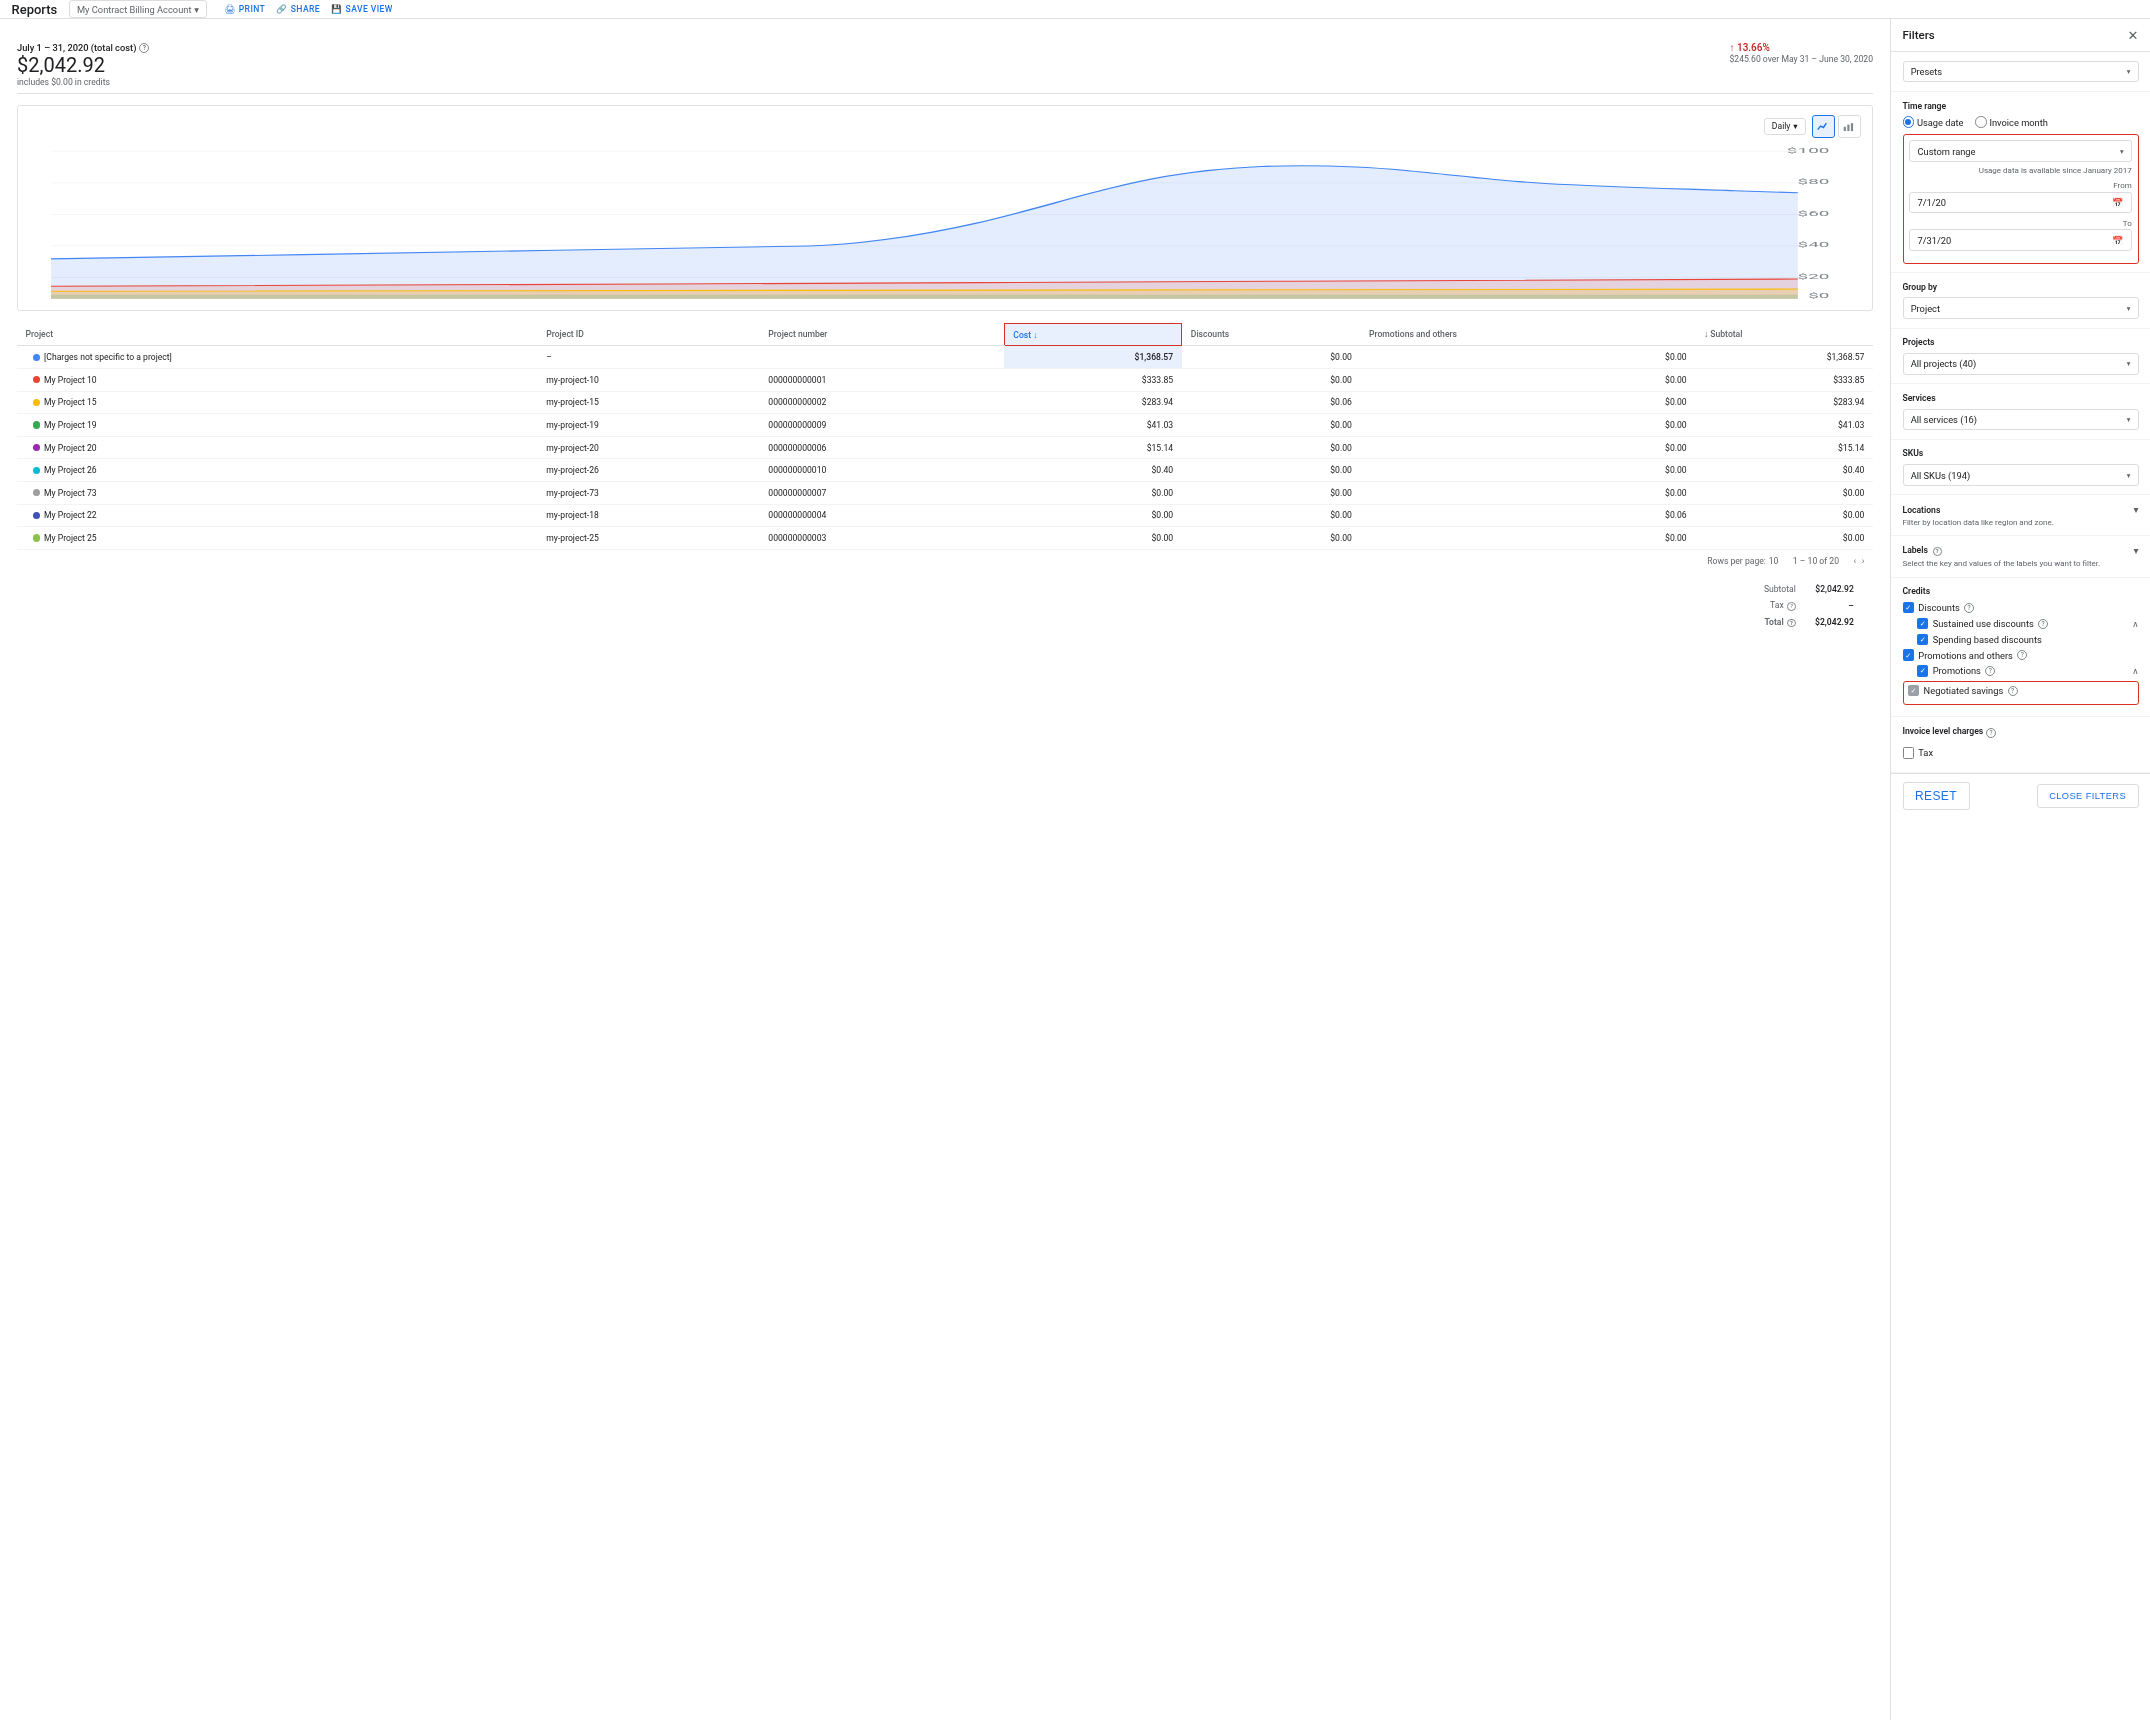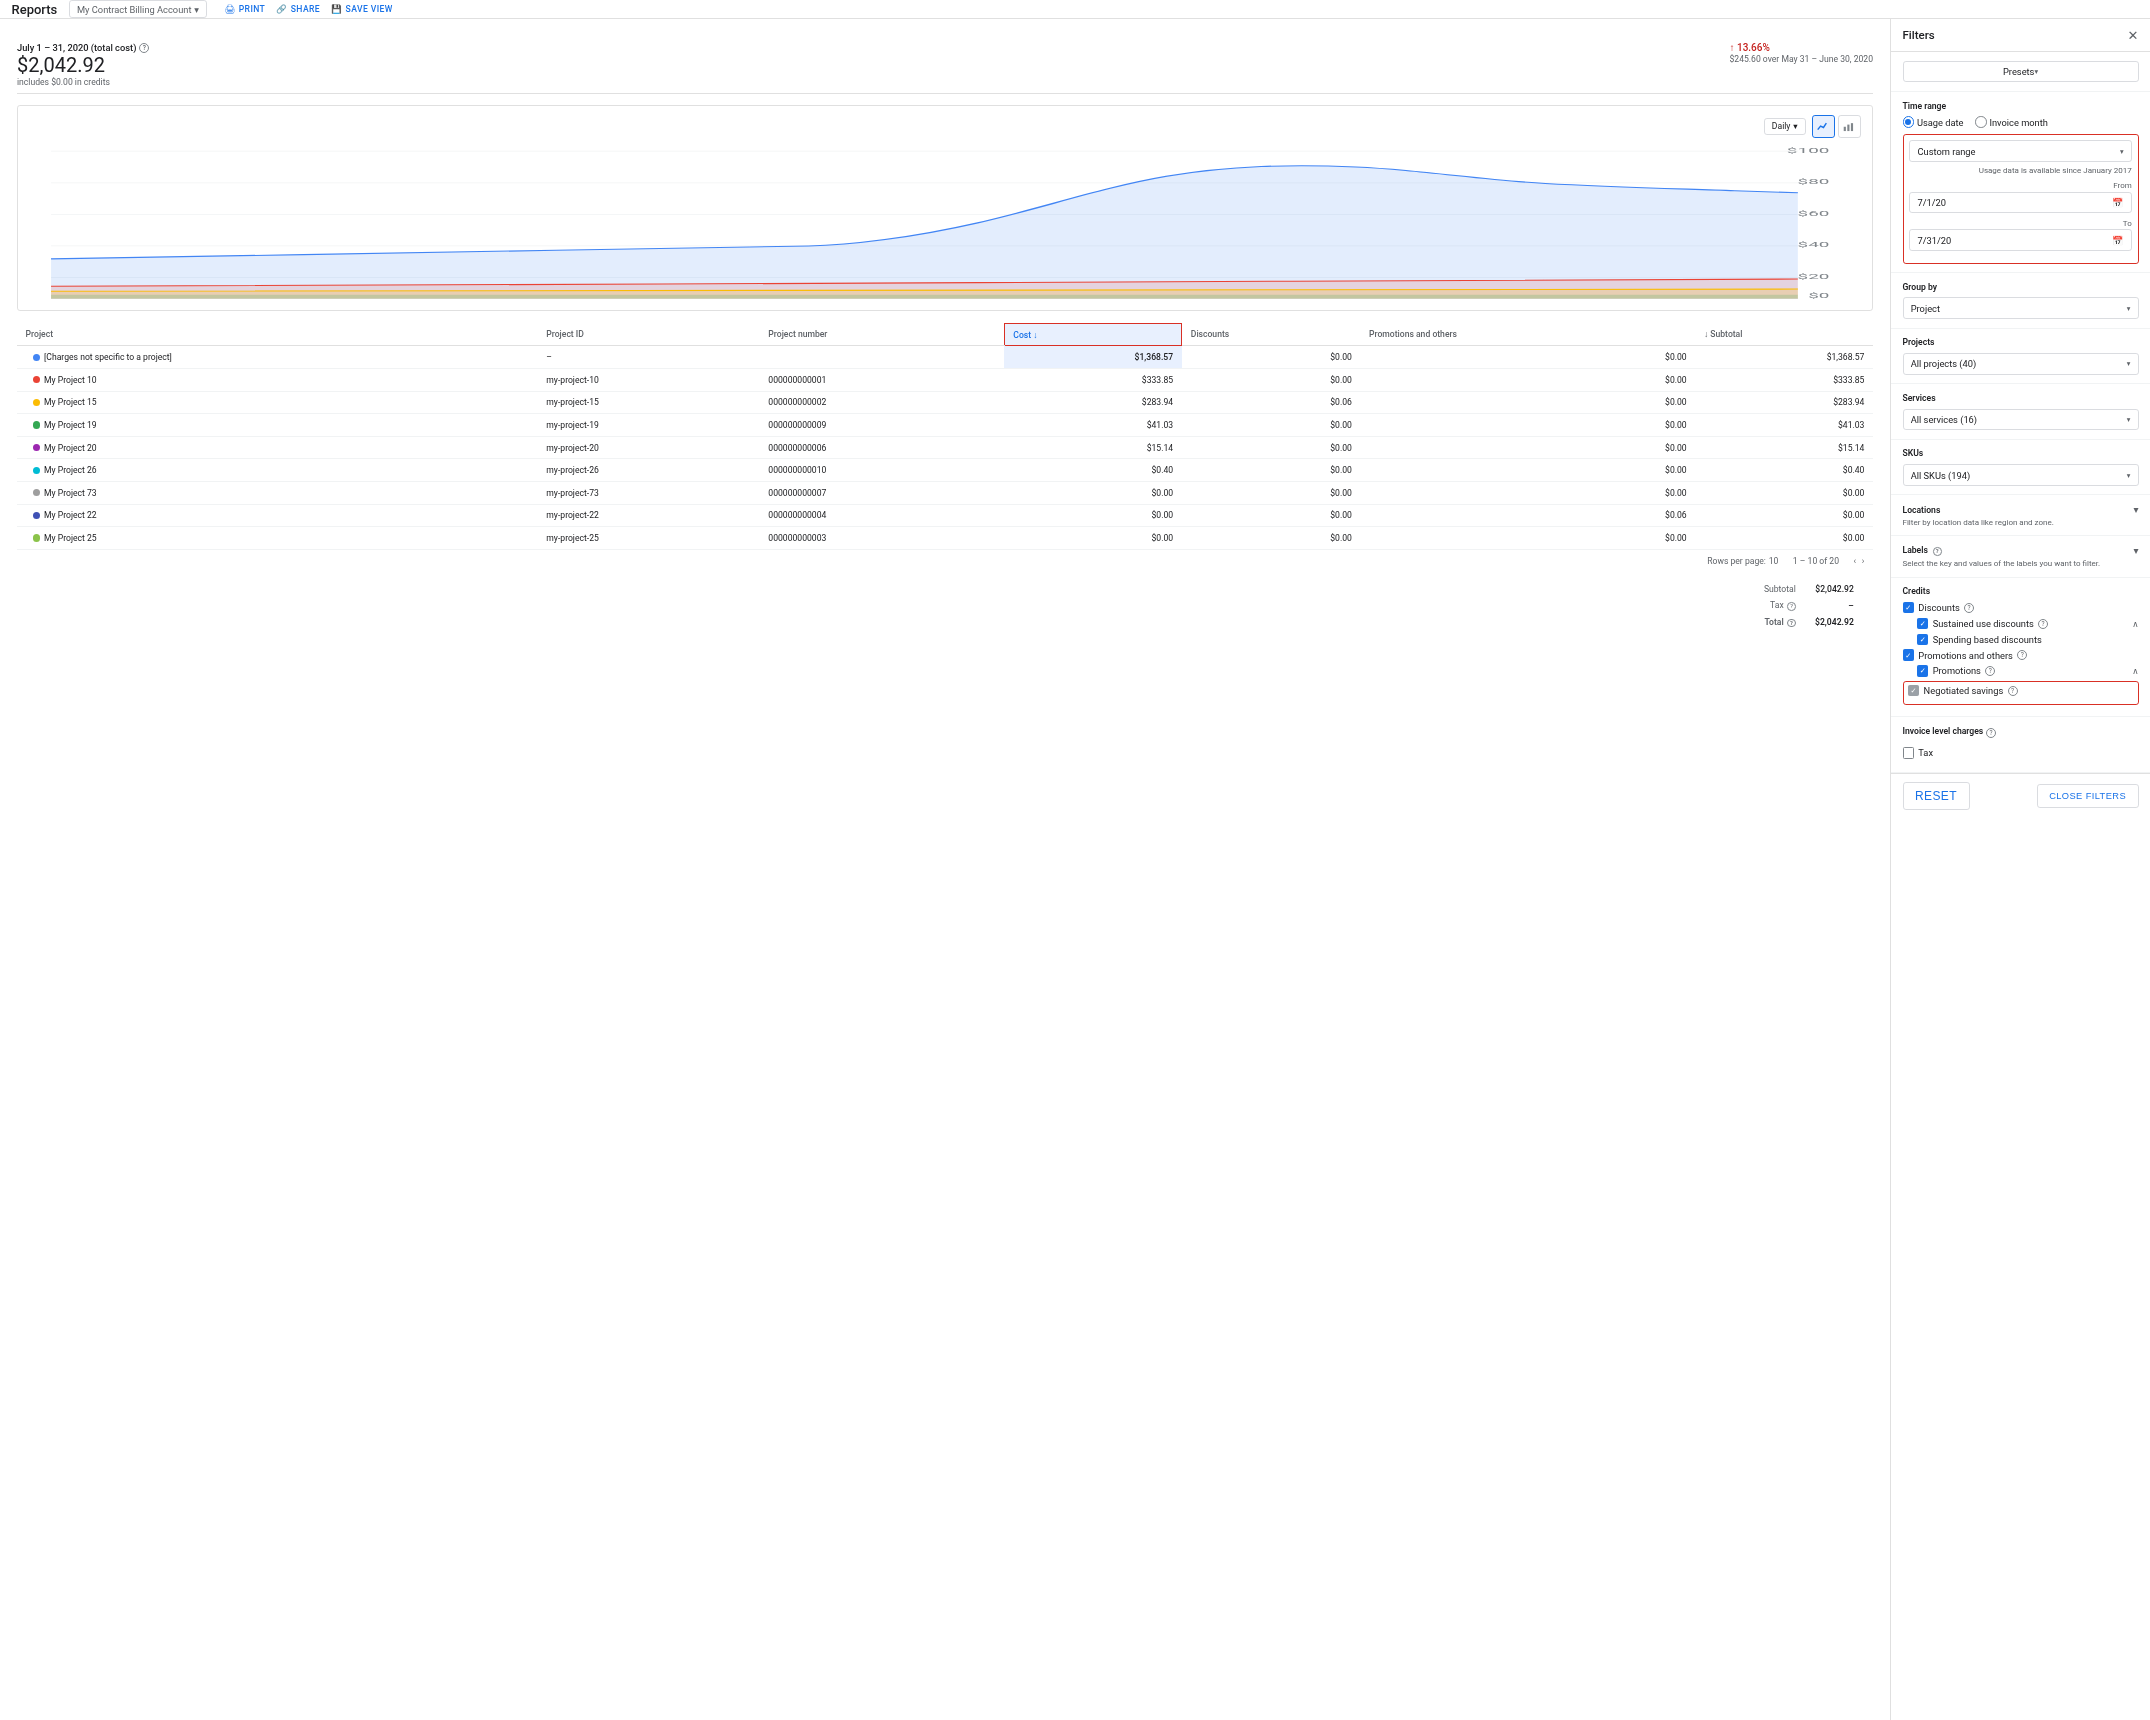"Presets" .presets-dropdown { justify-content: center -> space-between }
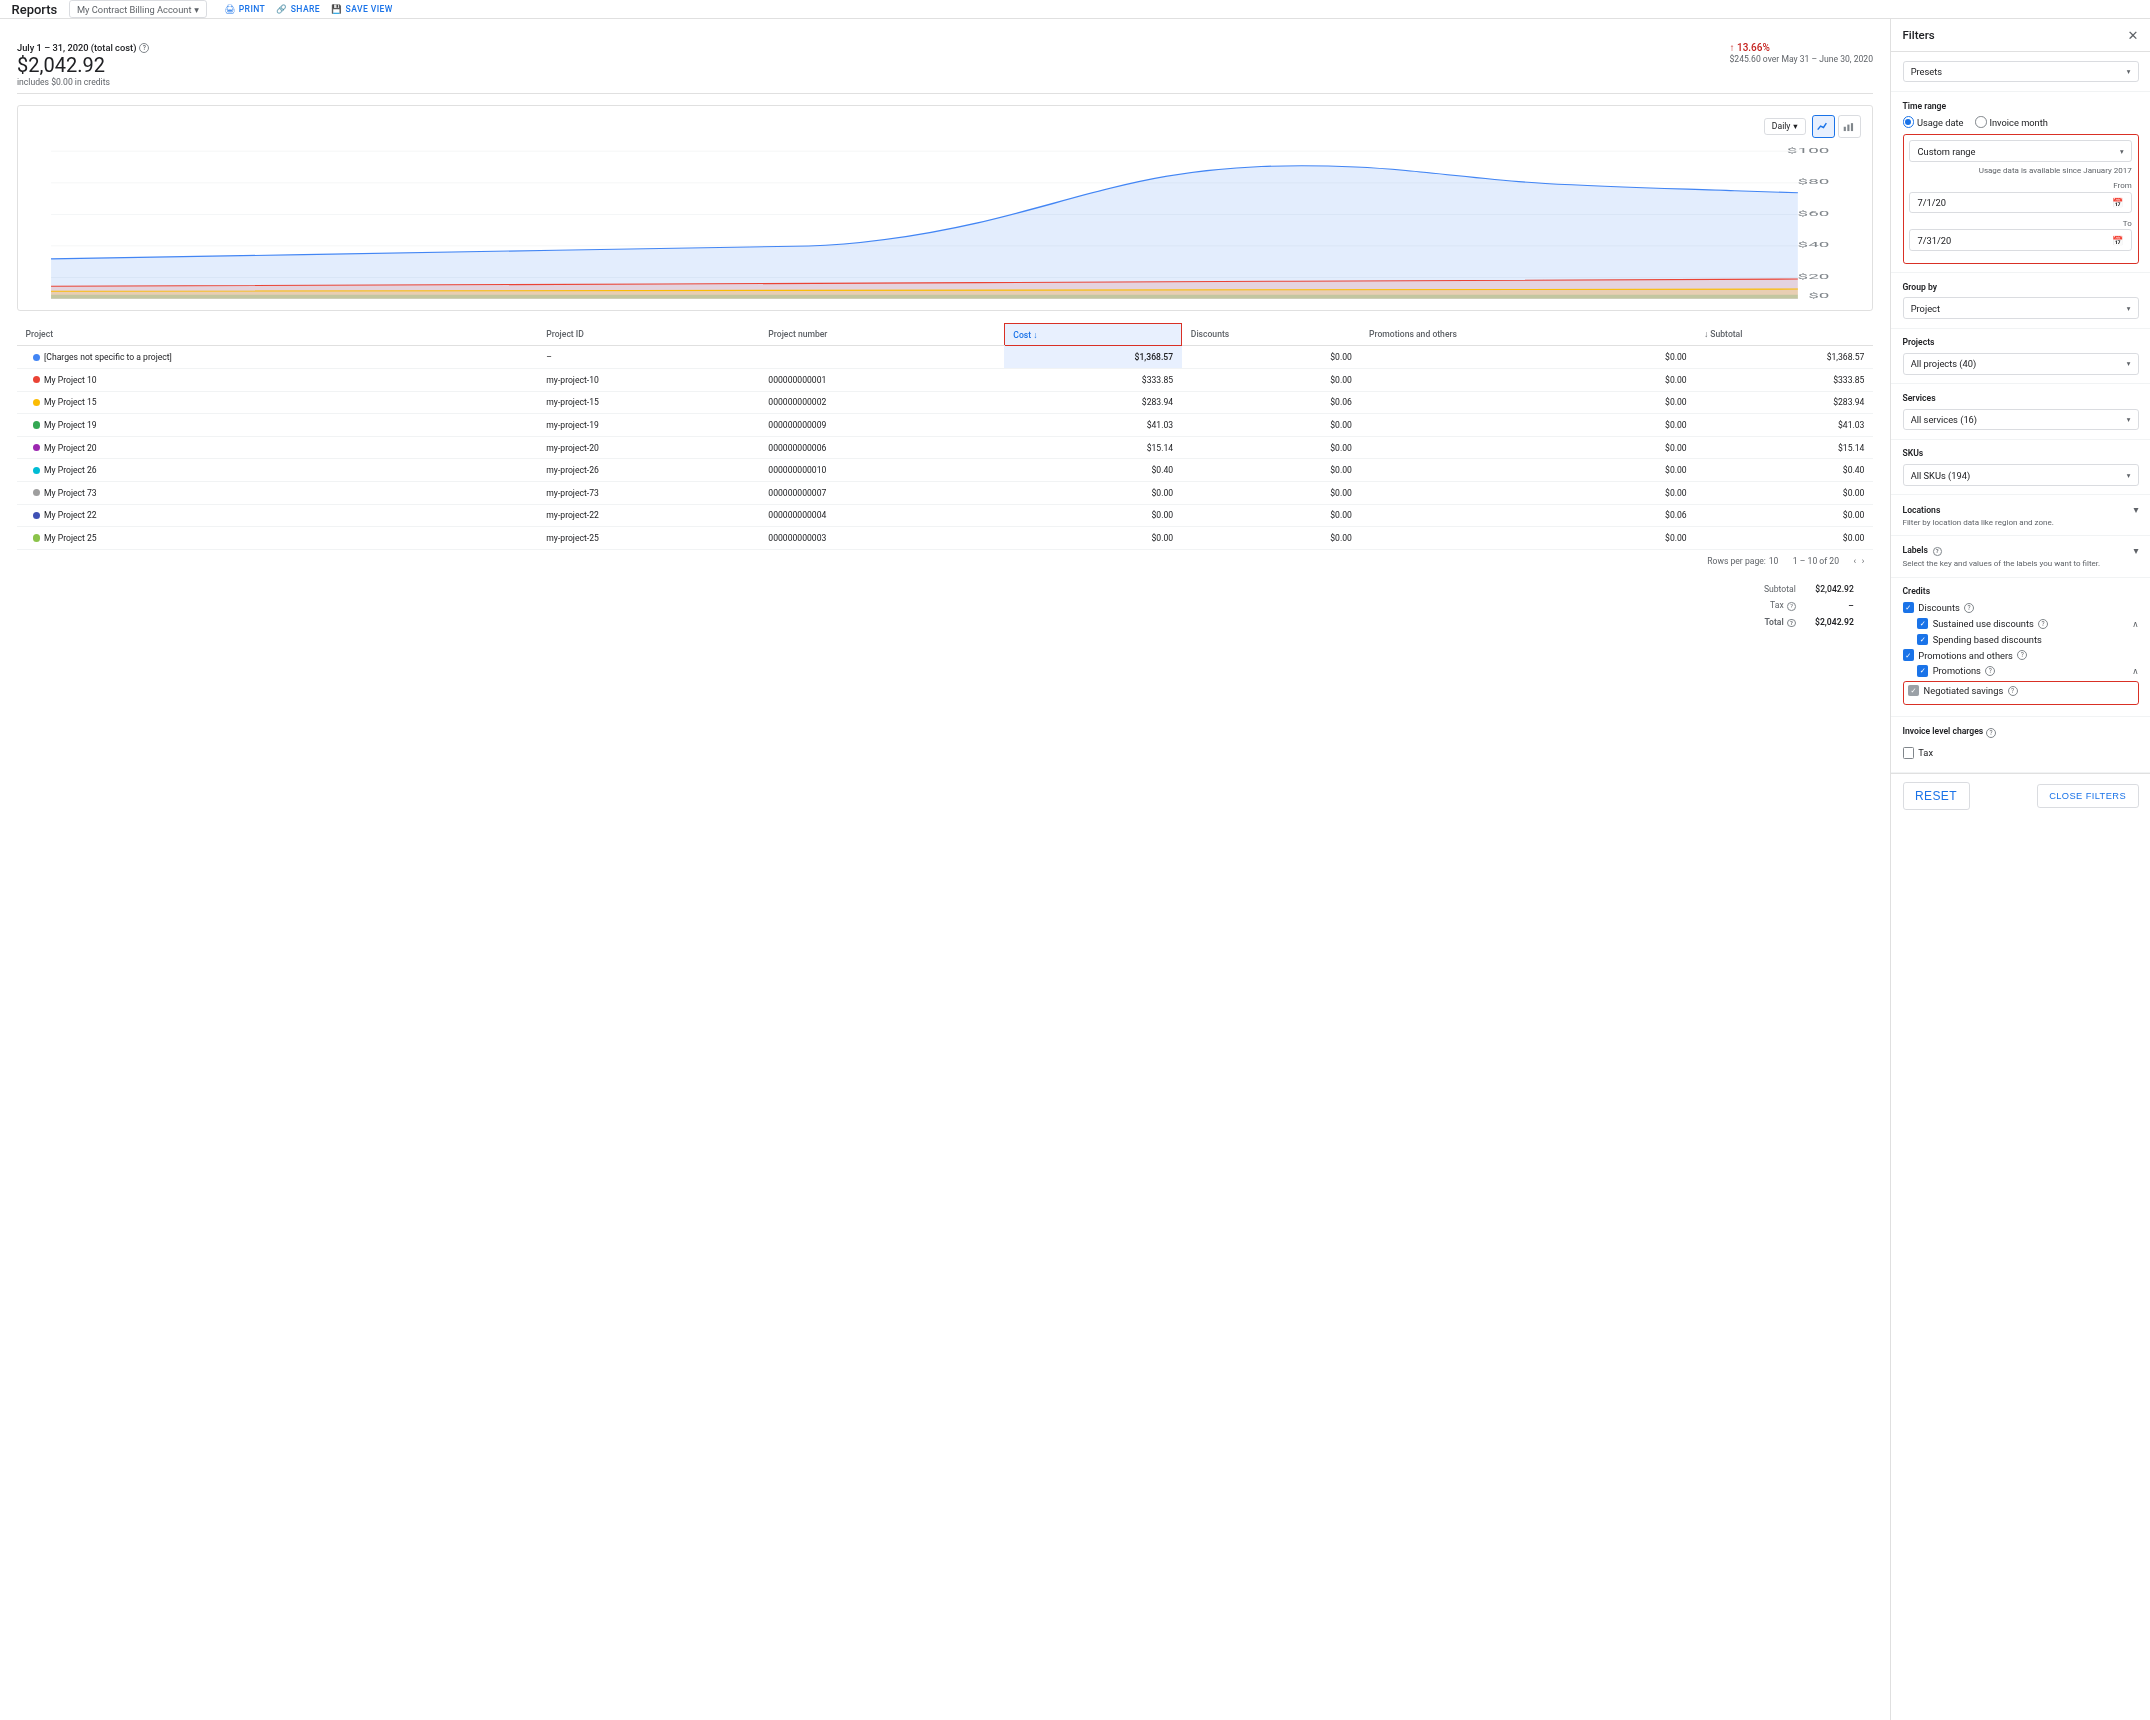"my-project-22" td { text: my-project-22 -> my-project-18 }
